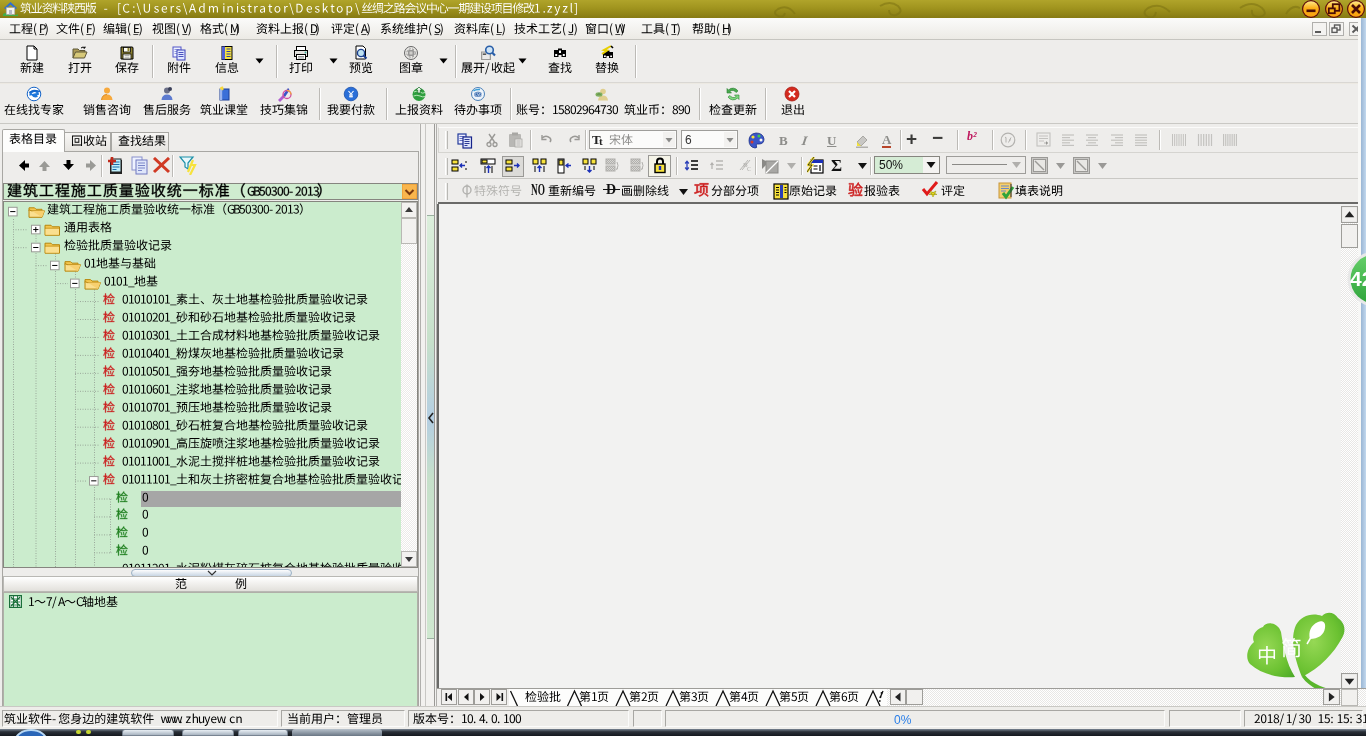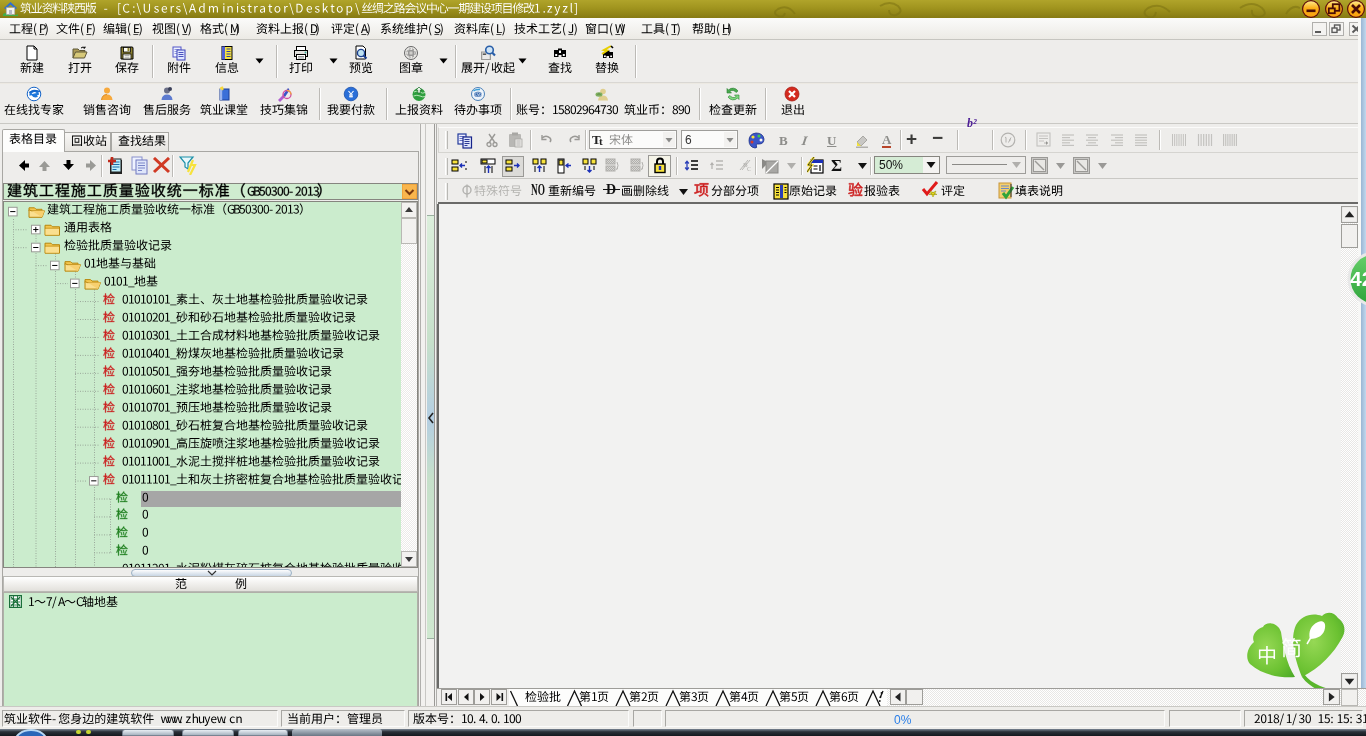"b²" div.lt { color: #4c1d95 -> #be185d; top: 116px -> 129px }
